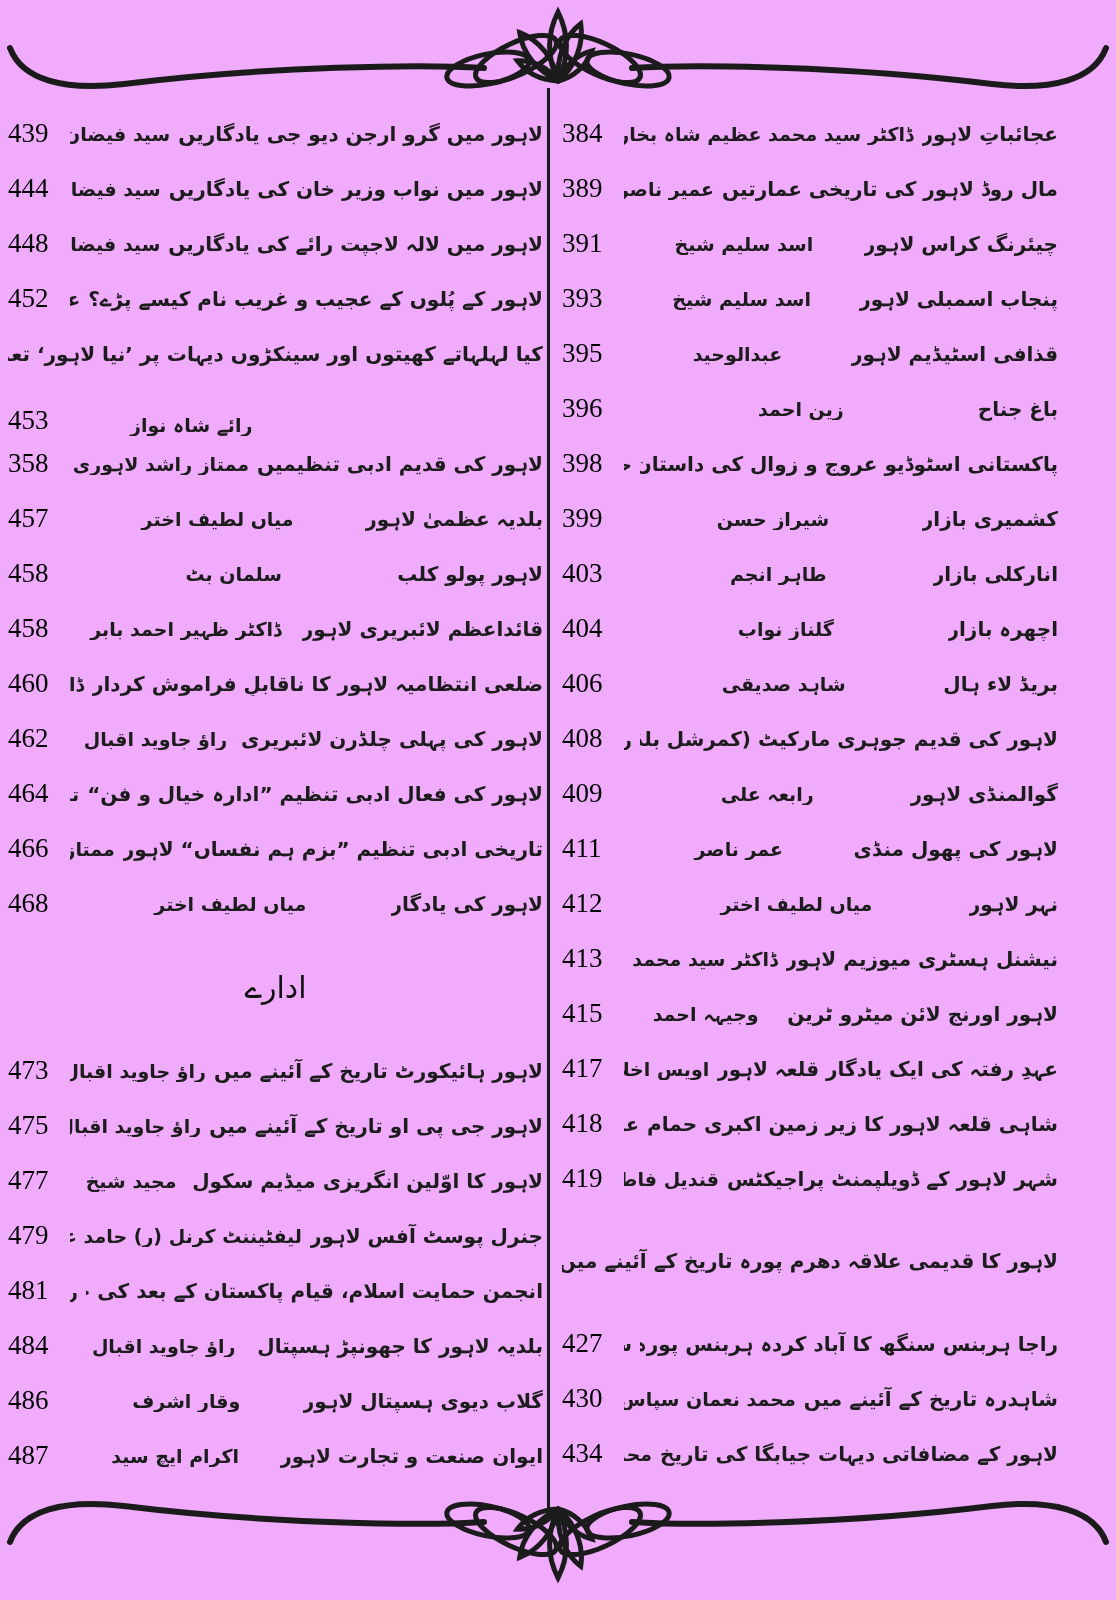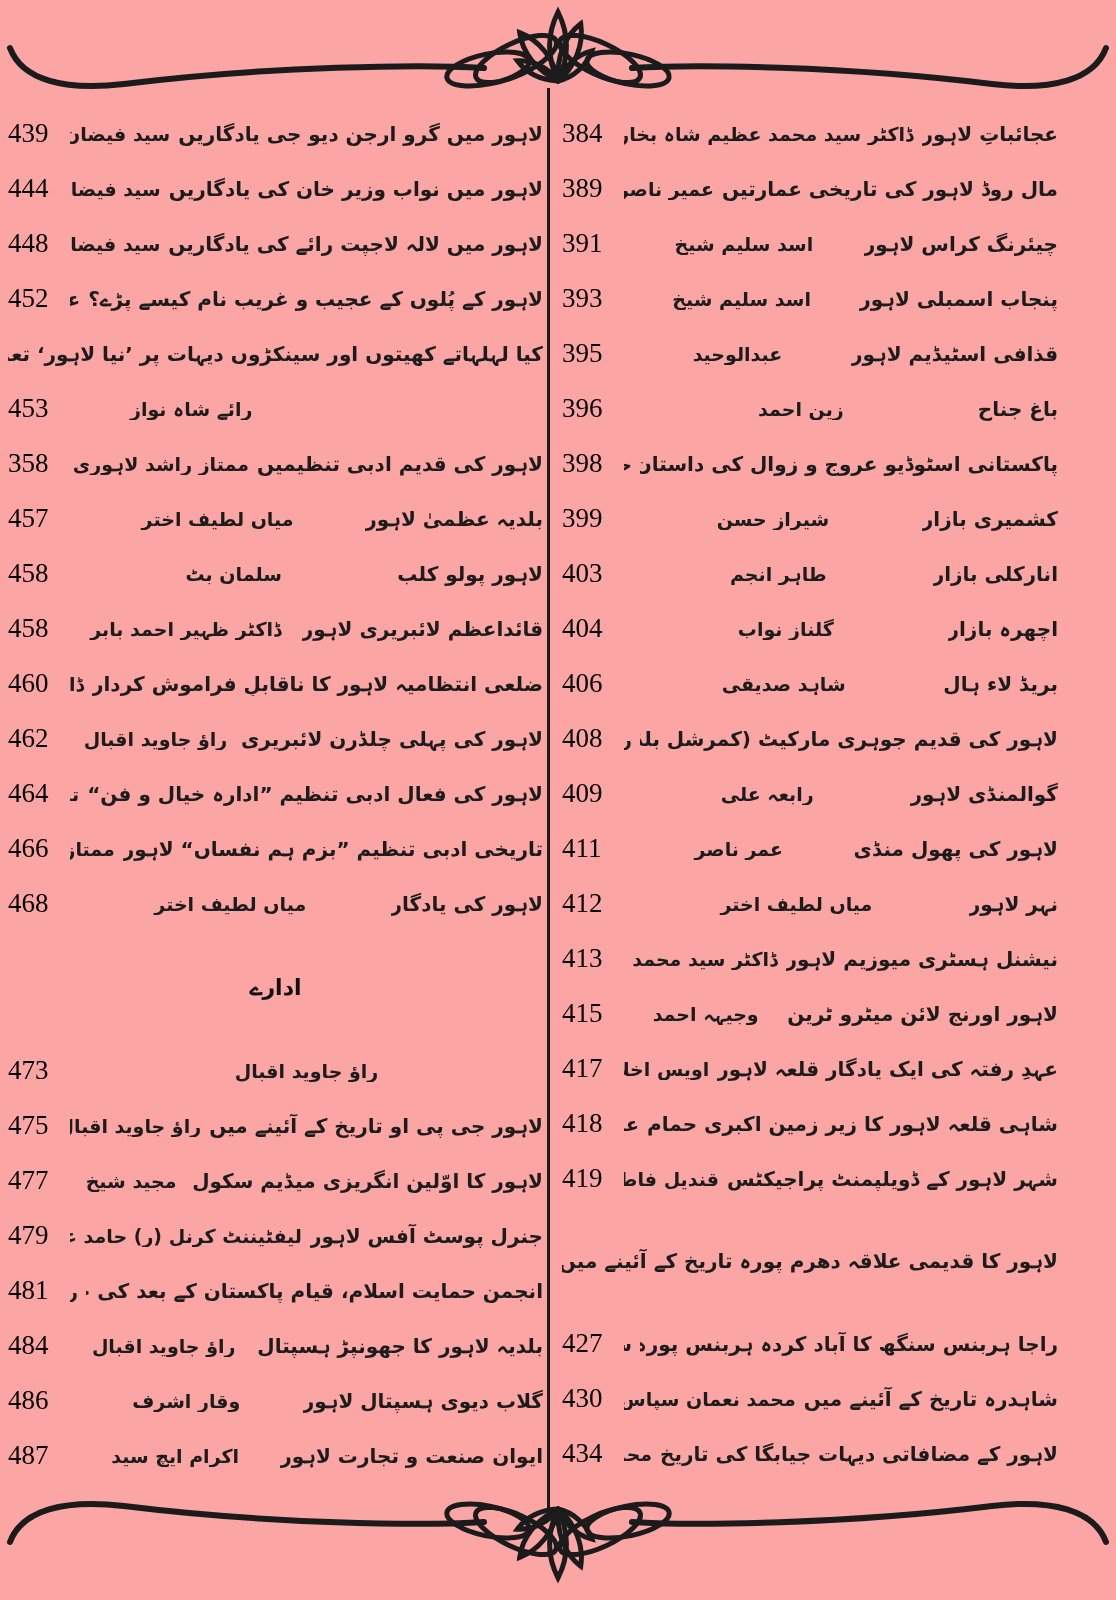"439" .page { background: #fca5a5 -> #f0abfc }
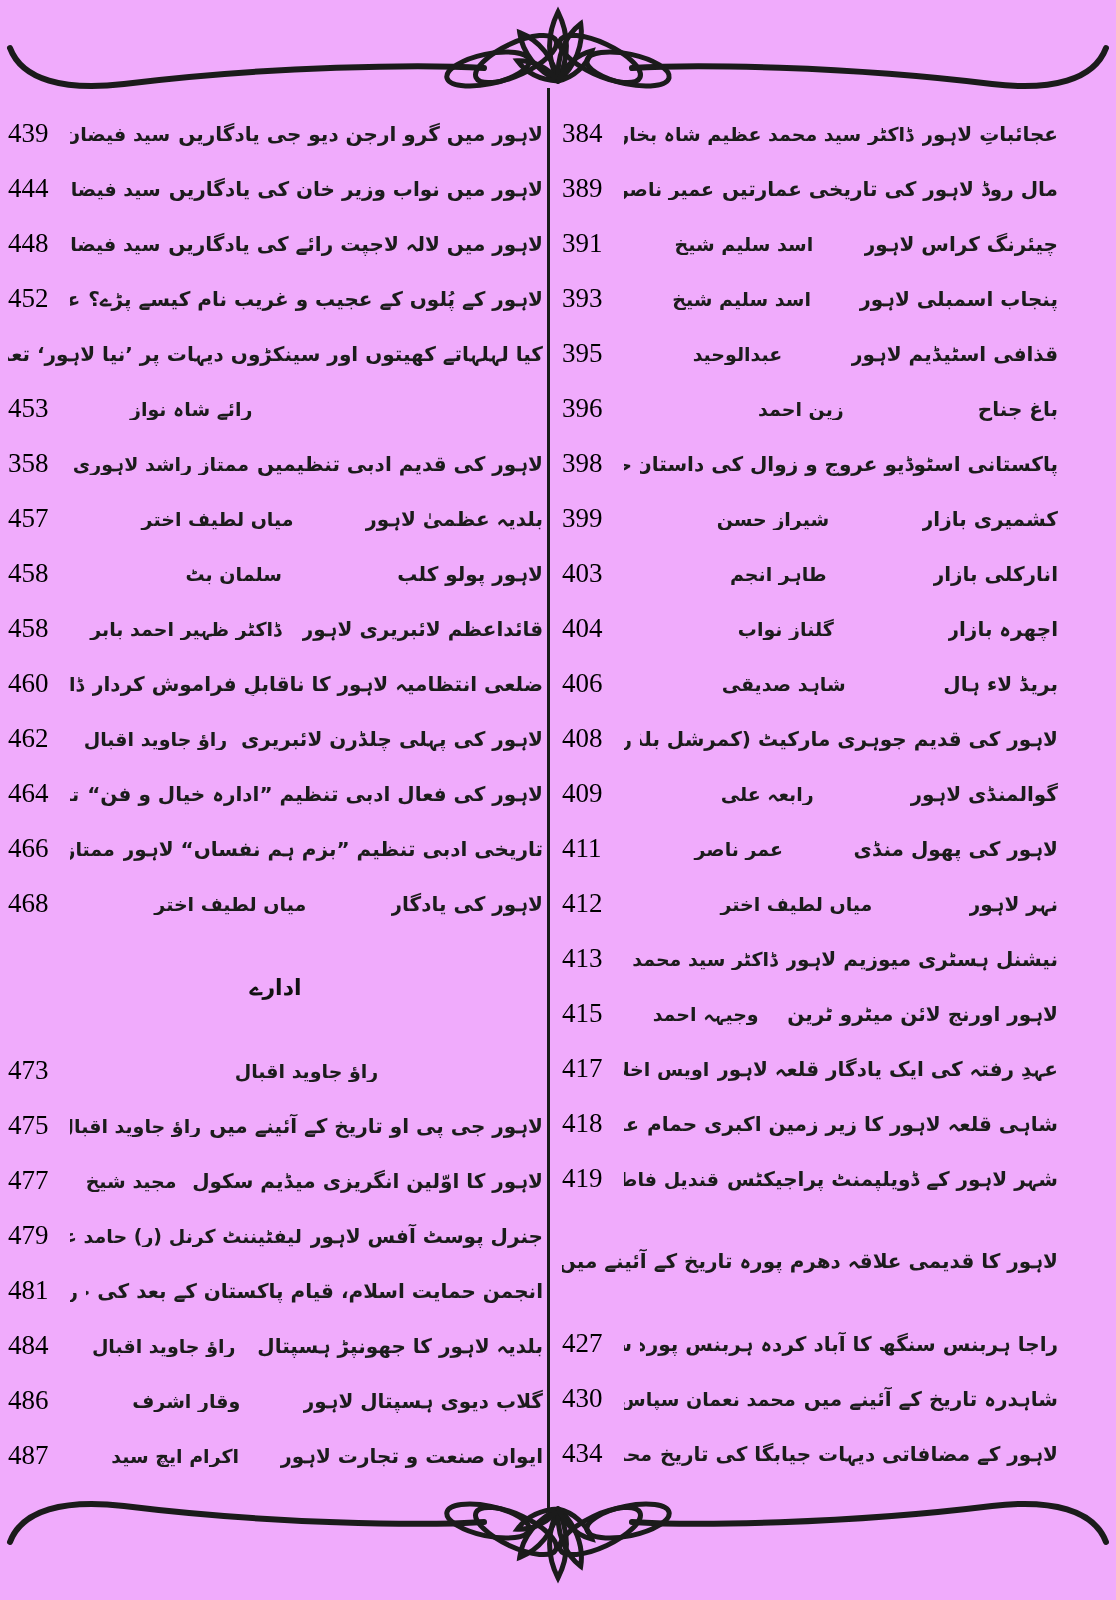"453" .tl-bottom { align-items: center -> flex-end }
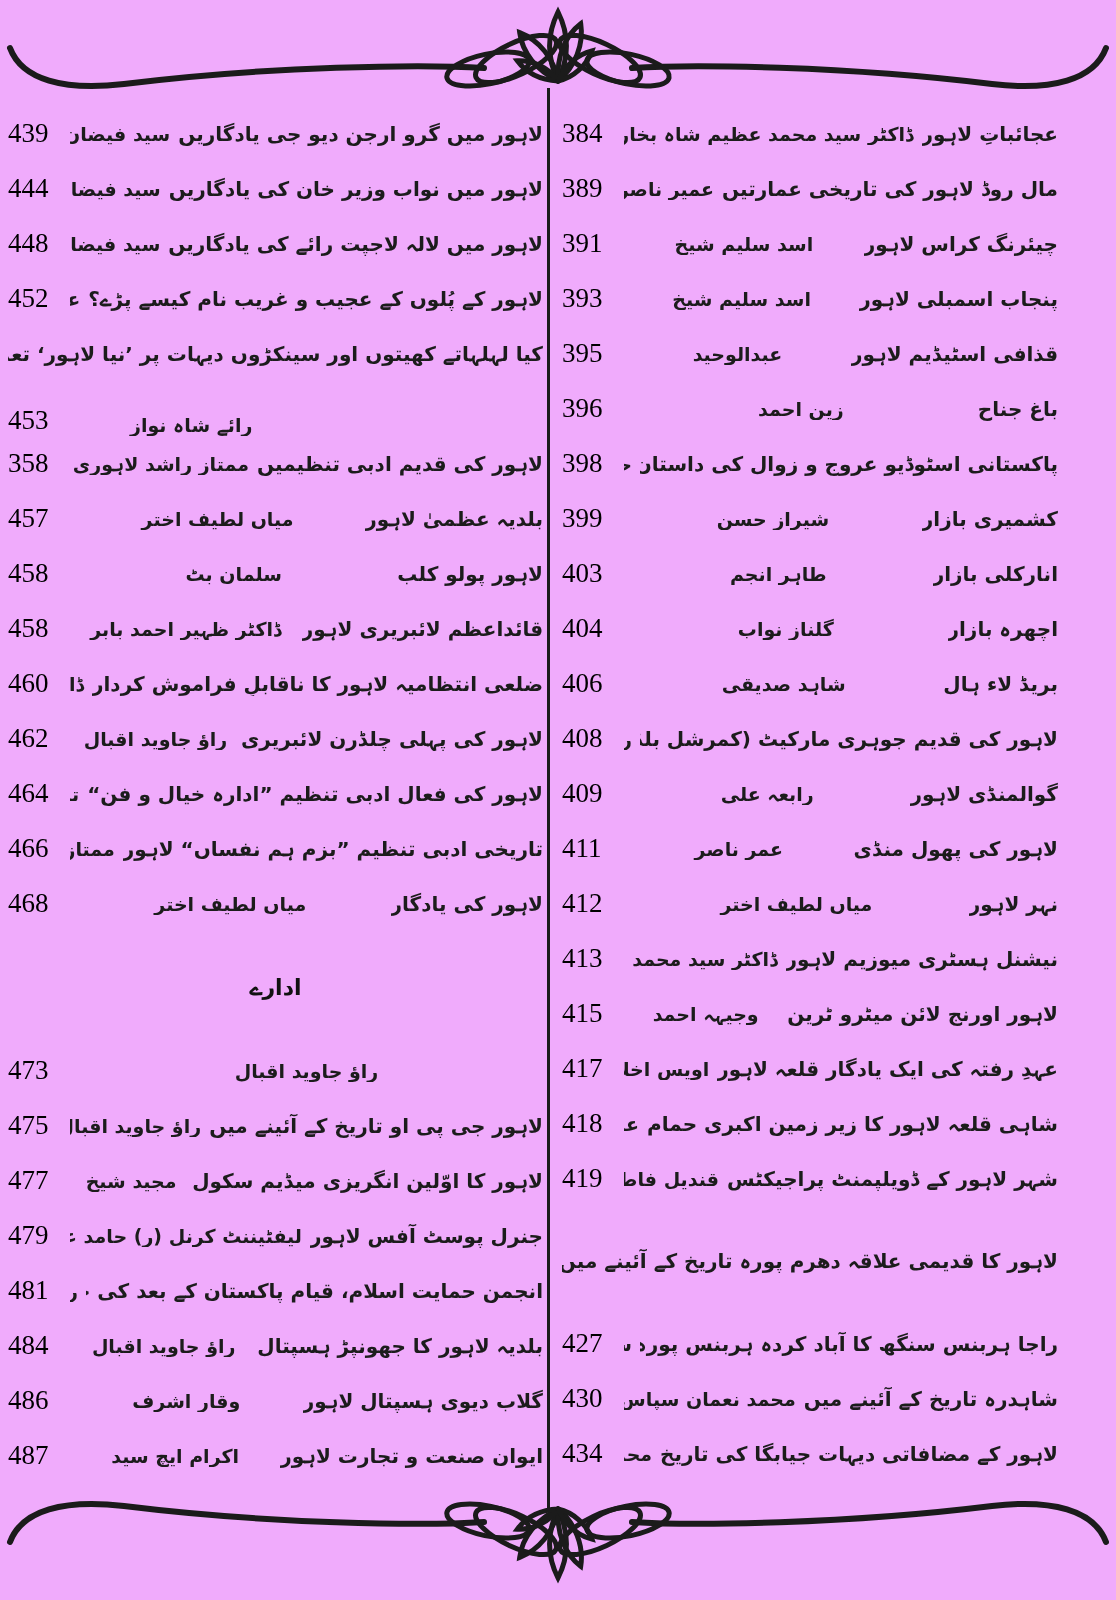"ادارے" .htext { font-size: 22px -> 30px; font-weight: bold -> normal }
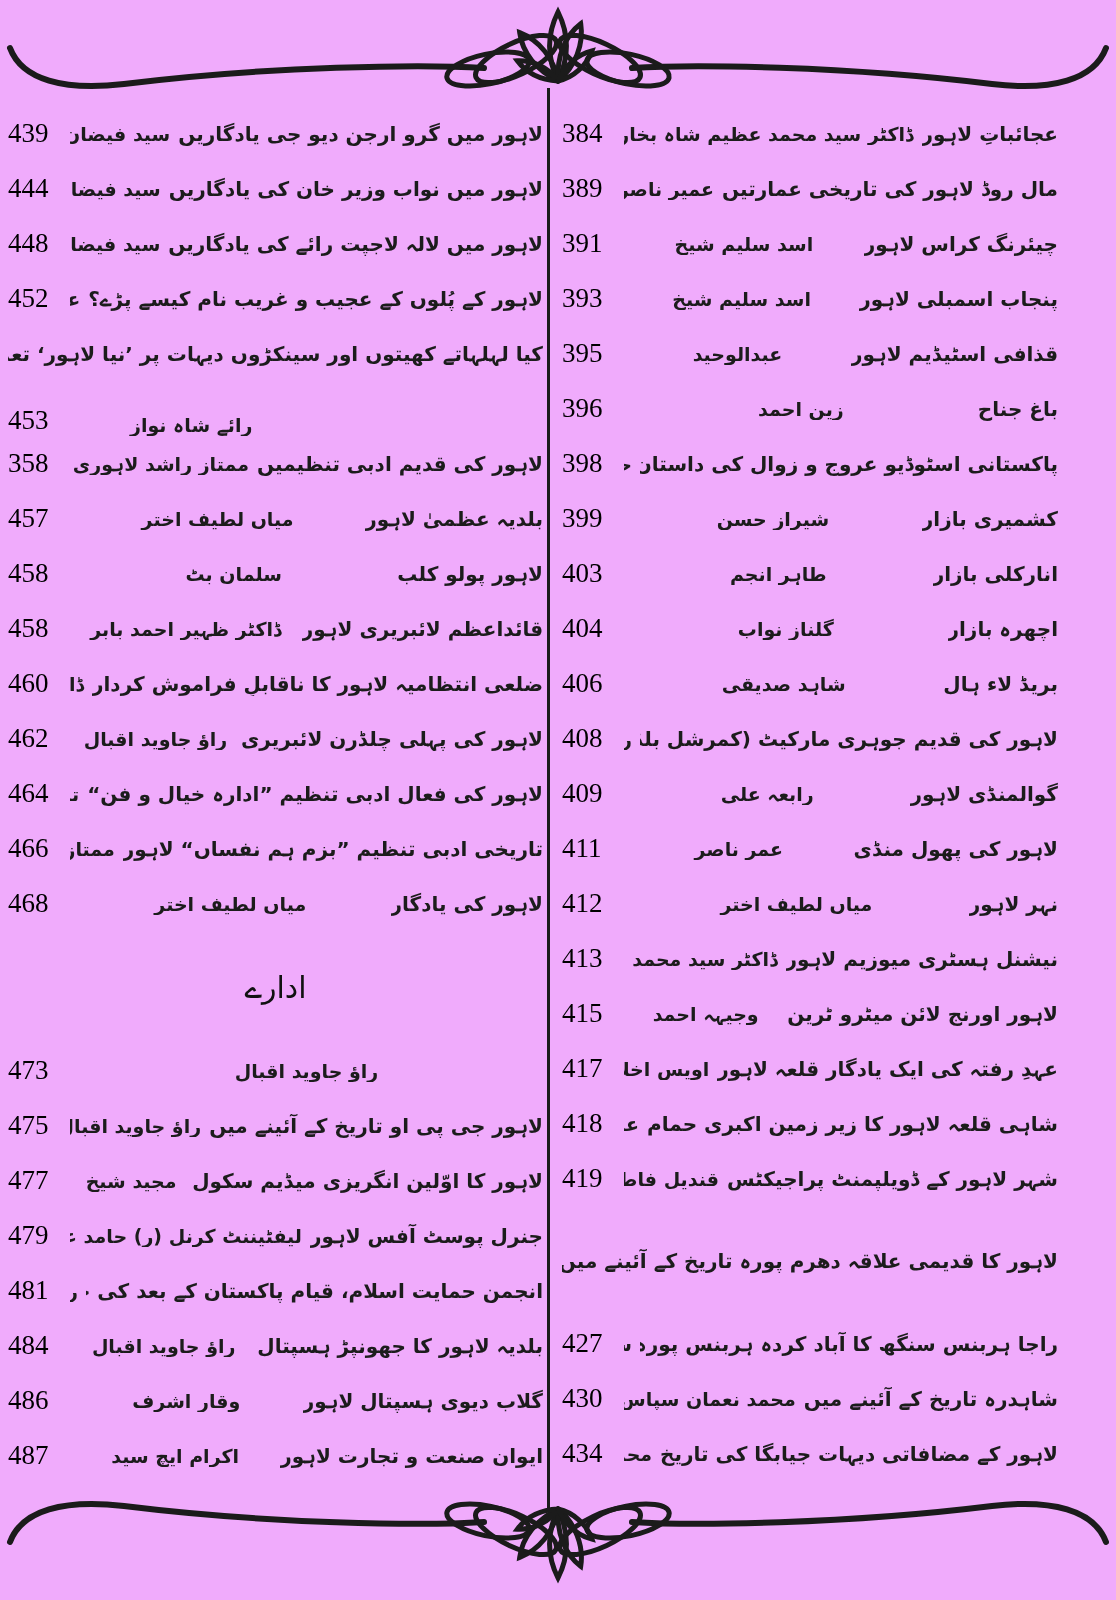"لاہور ہائیکورٹ تاریخ کے آئینے" span.title { html: none -> <span>لاہور ہائیکورٹ تاریخ کے آئینے میں</span> }
